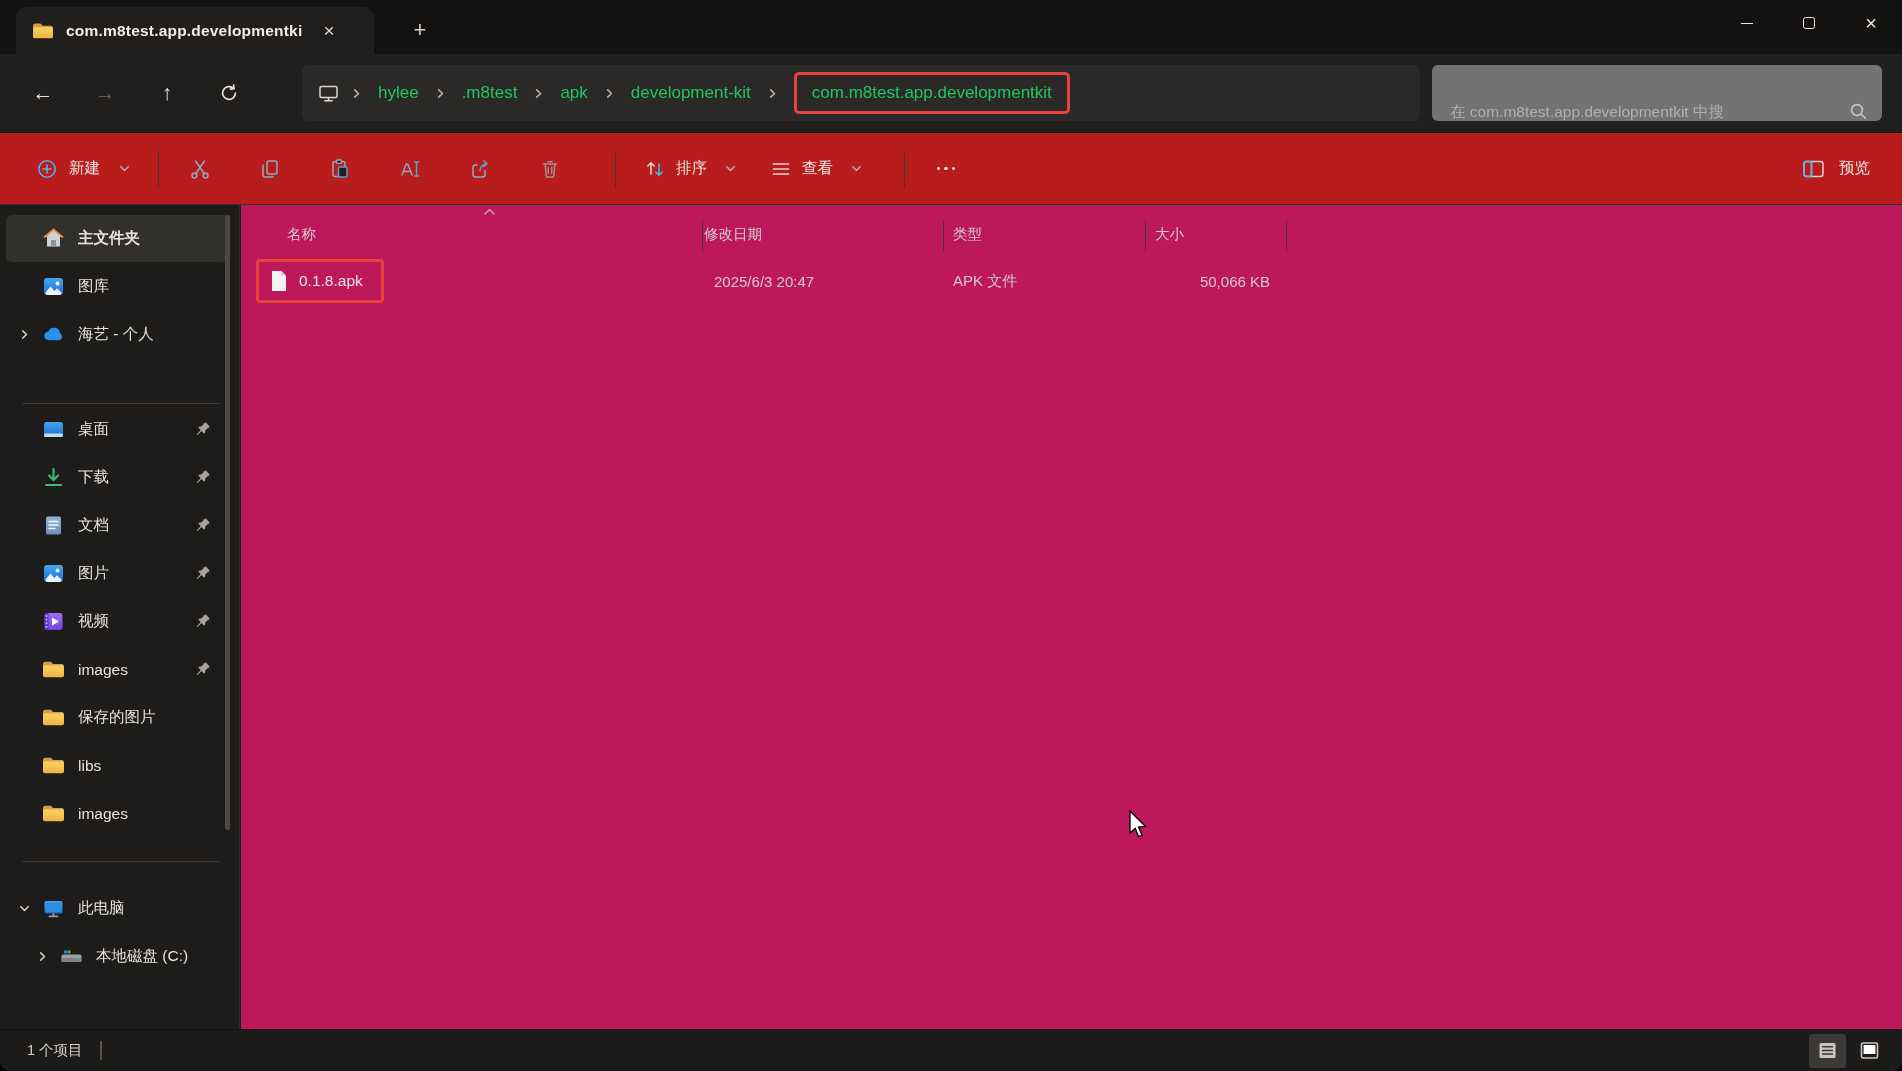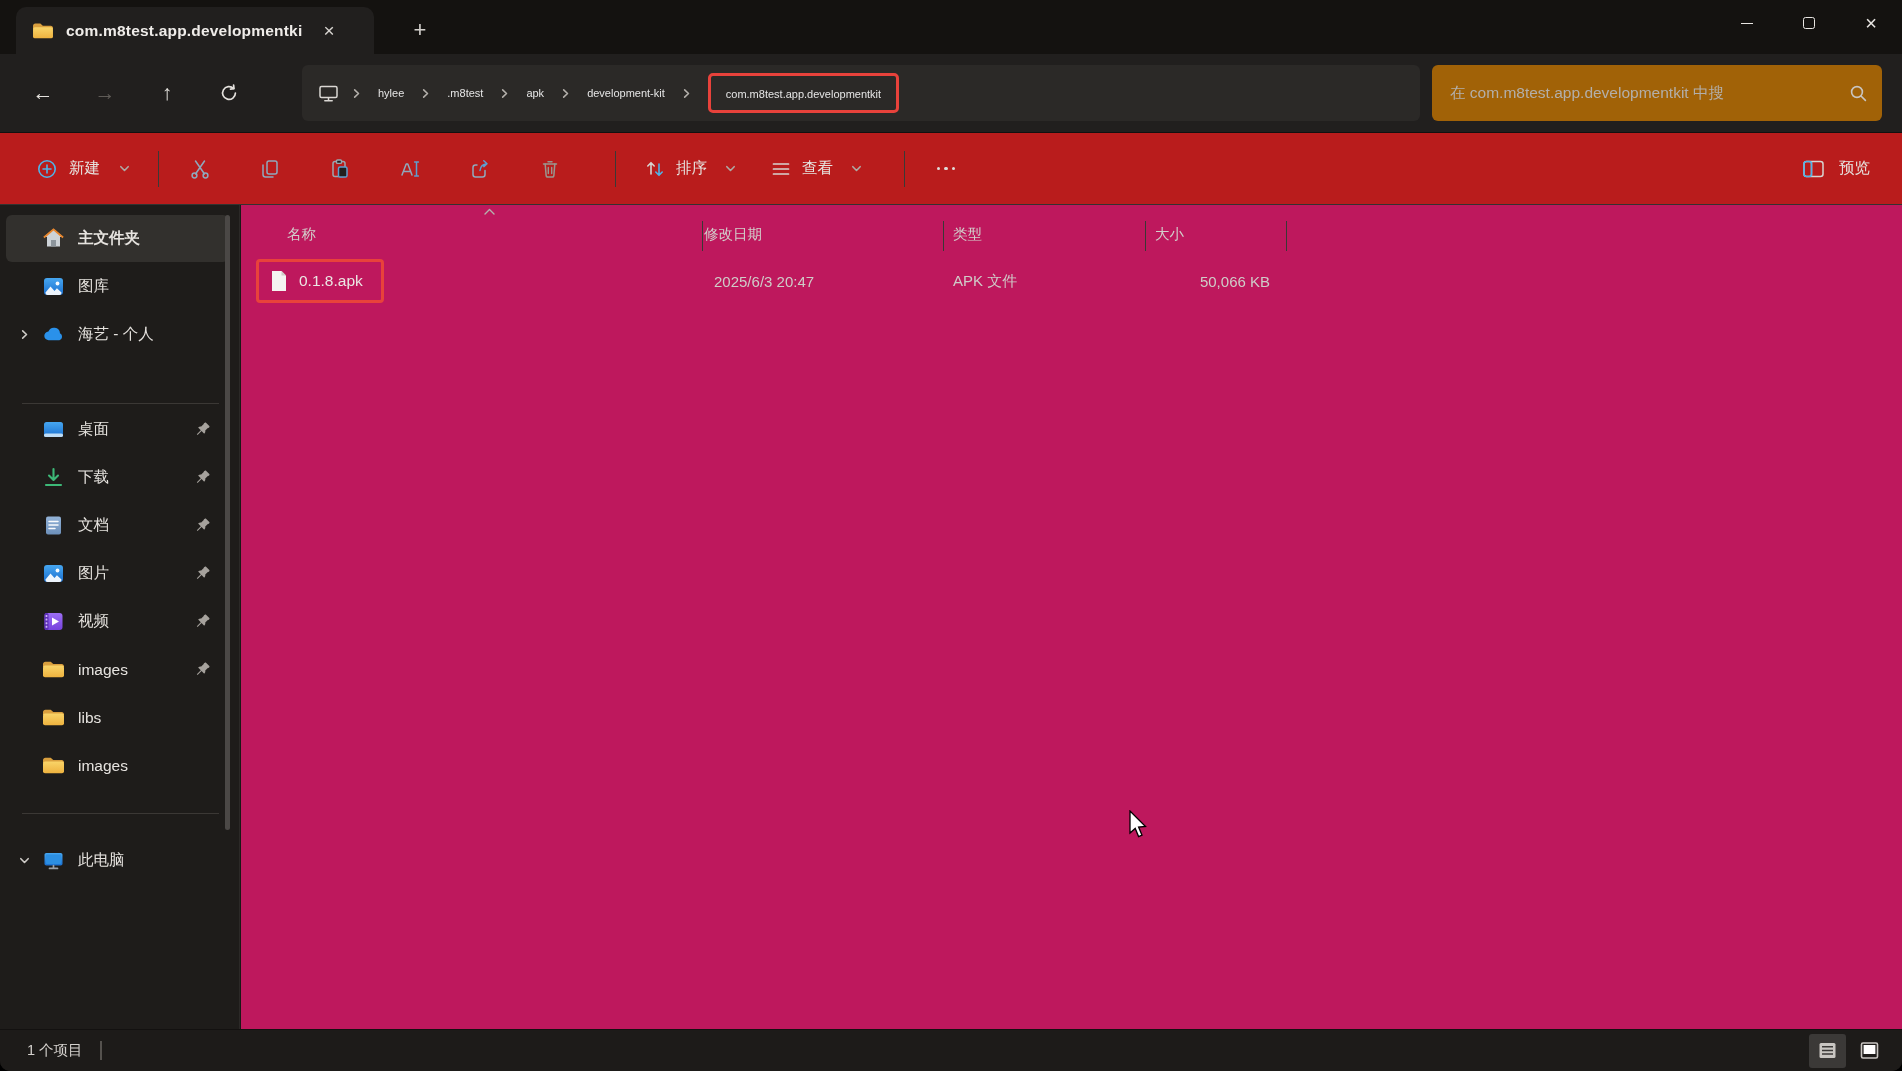"hylee" .crumb { color: #e5e5e5 -> #22c55e; font-size: 11px -> 17px }
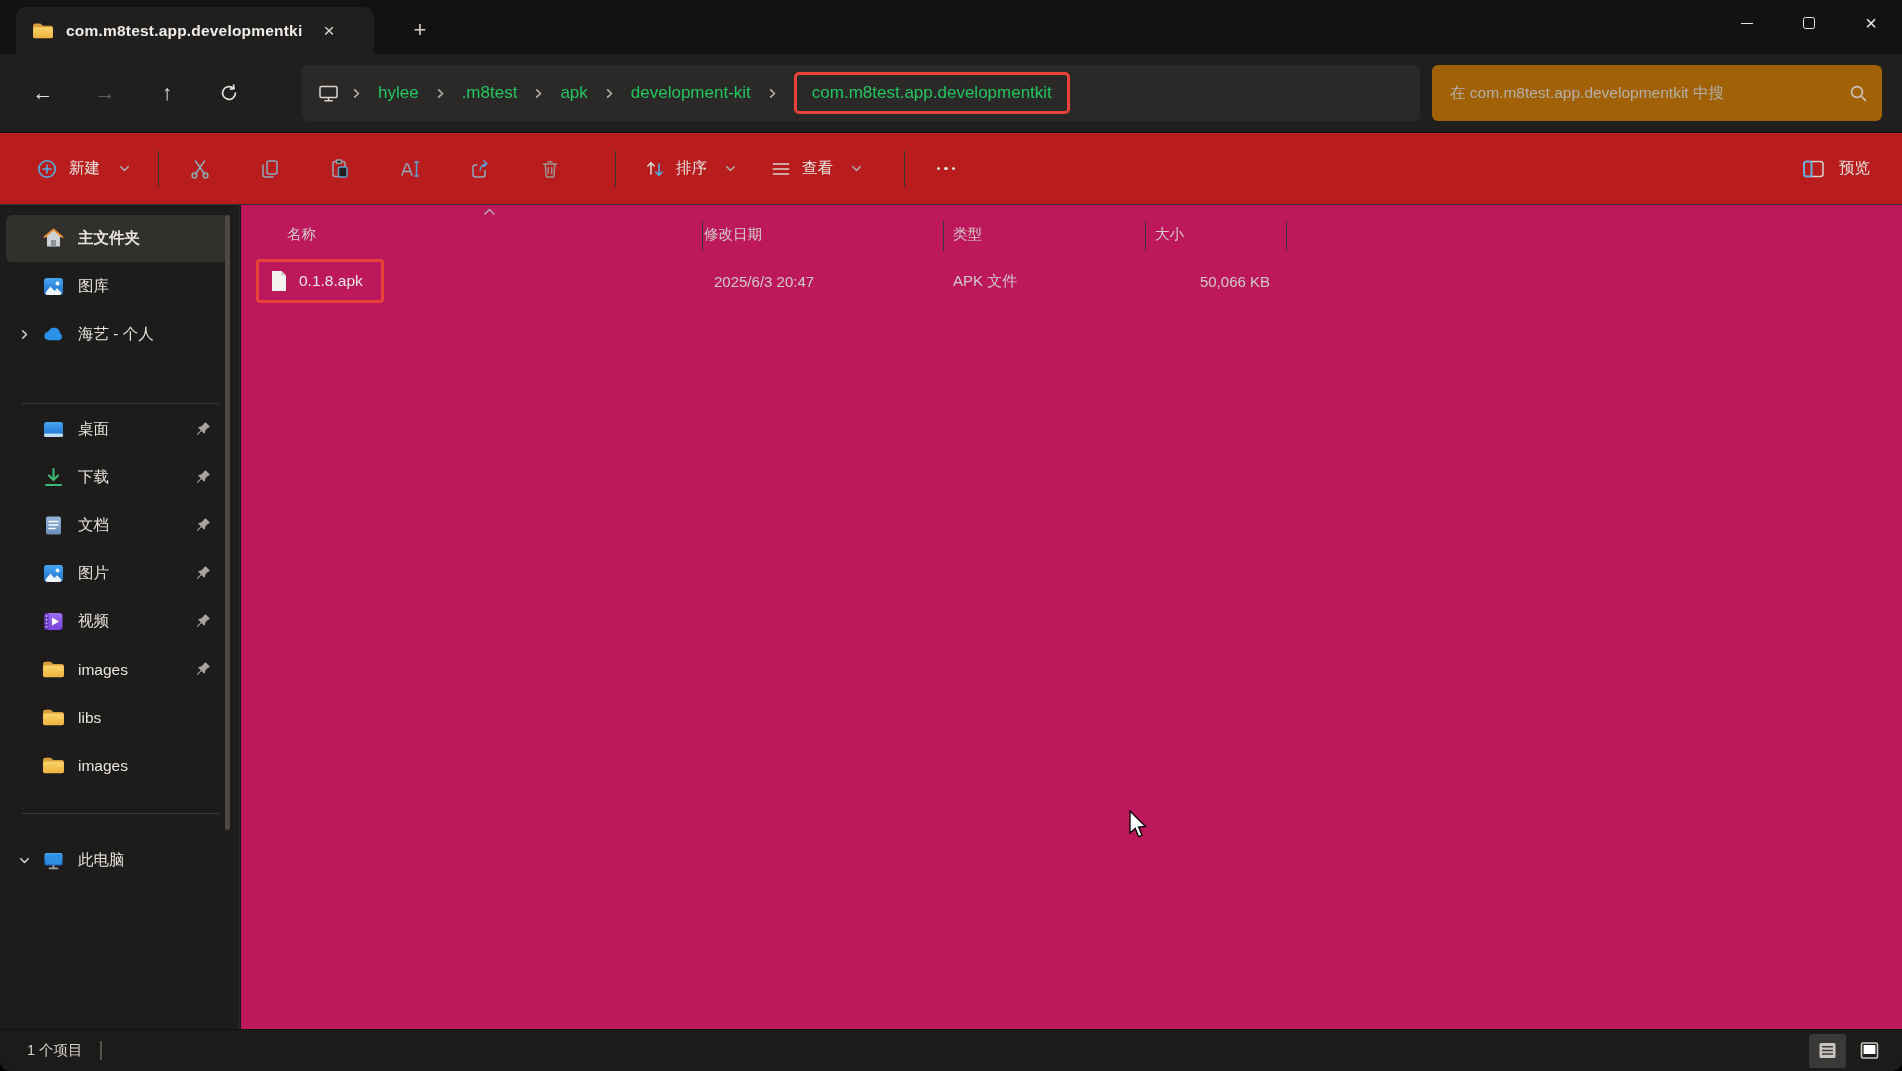"在 com.m8test.app.developmentkit 中搜" .search-pill { align-items: center -> flex-end; background: #a16207 -> #737373 }
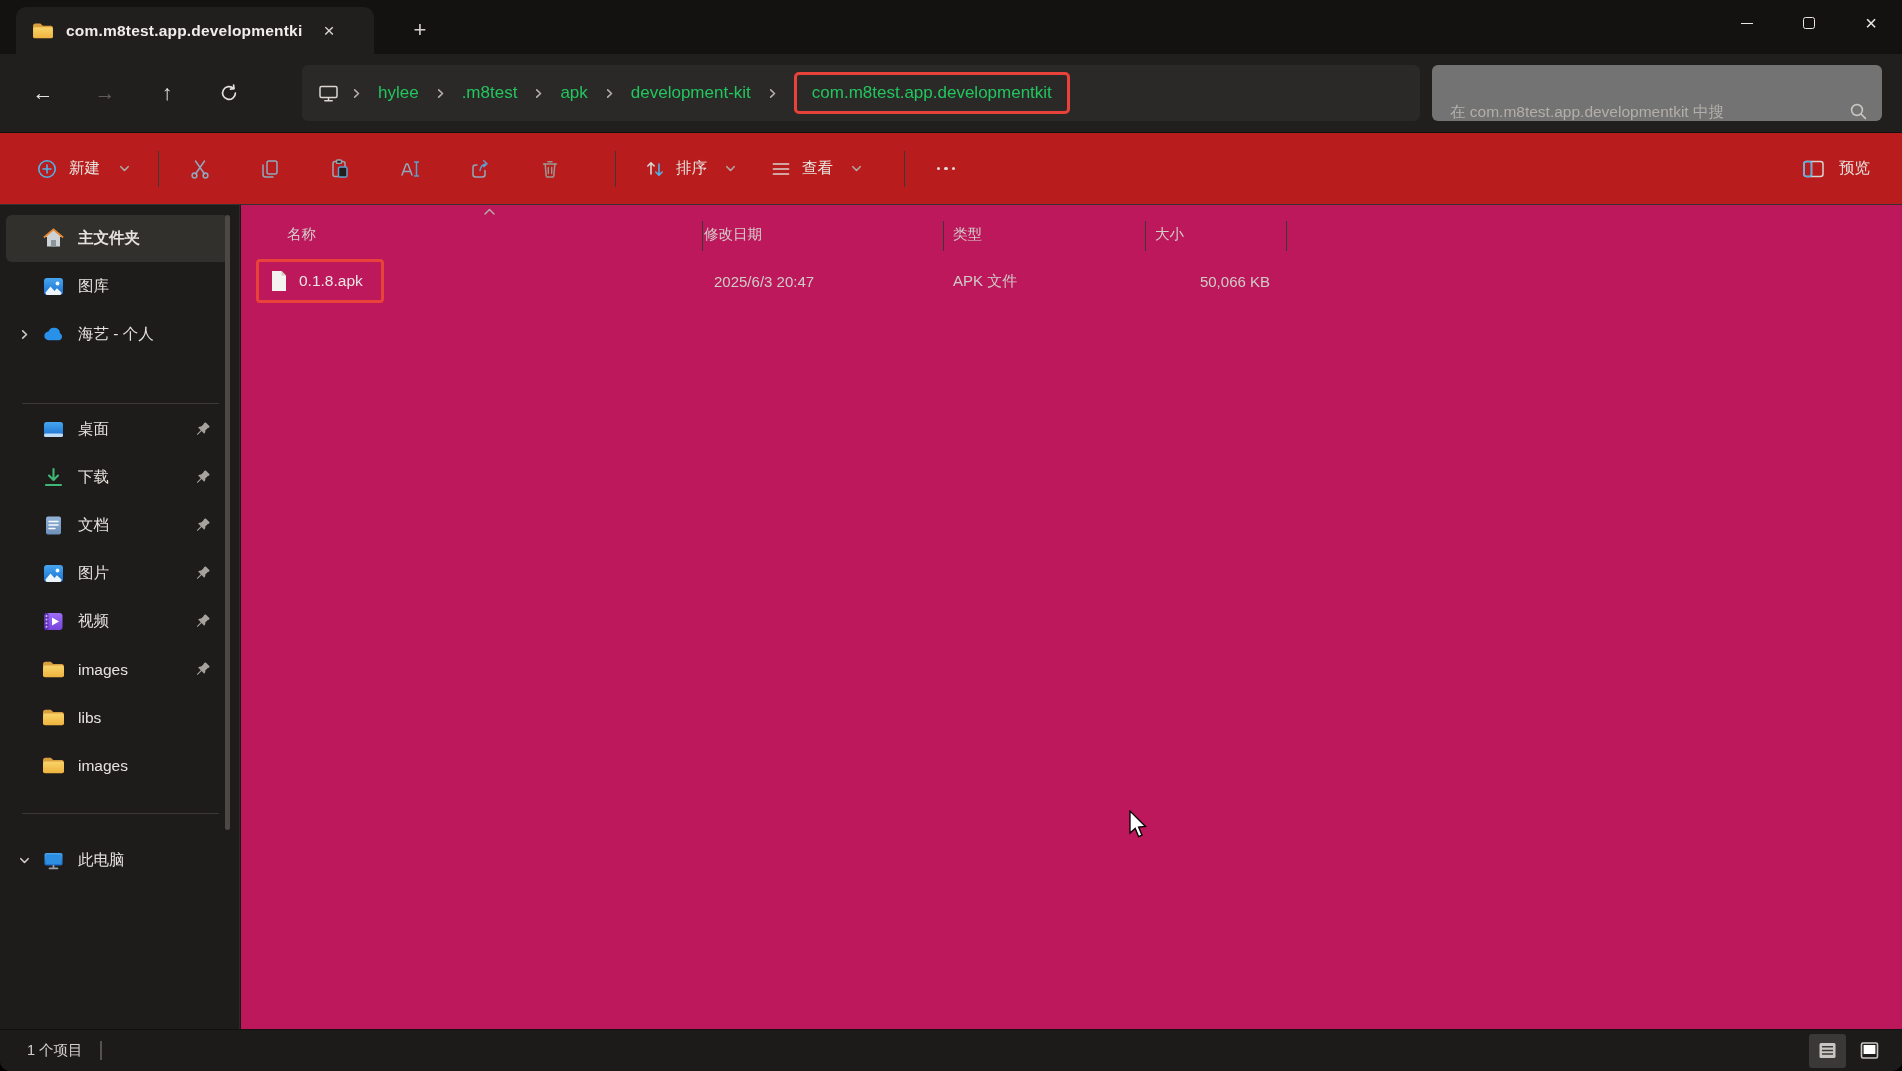"保存的图片" div.side-row { html: none -> <div> <span></span> <svg> <use></use> </svg> <span>保存的图片</span> </div> }
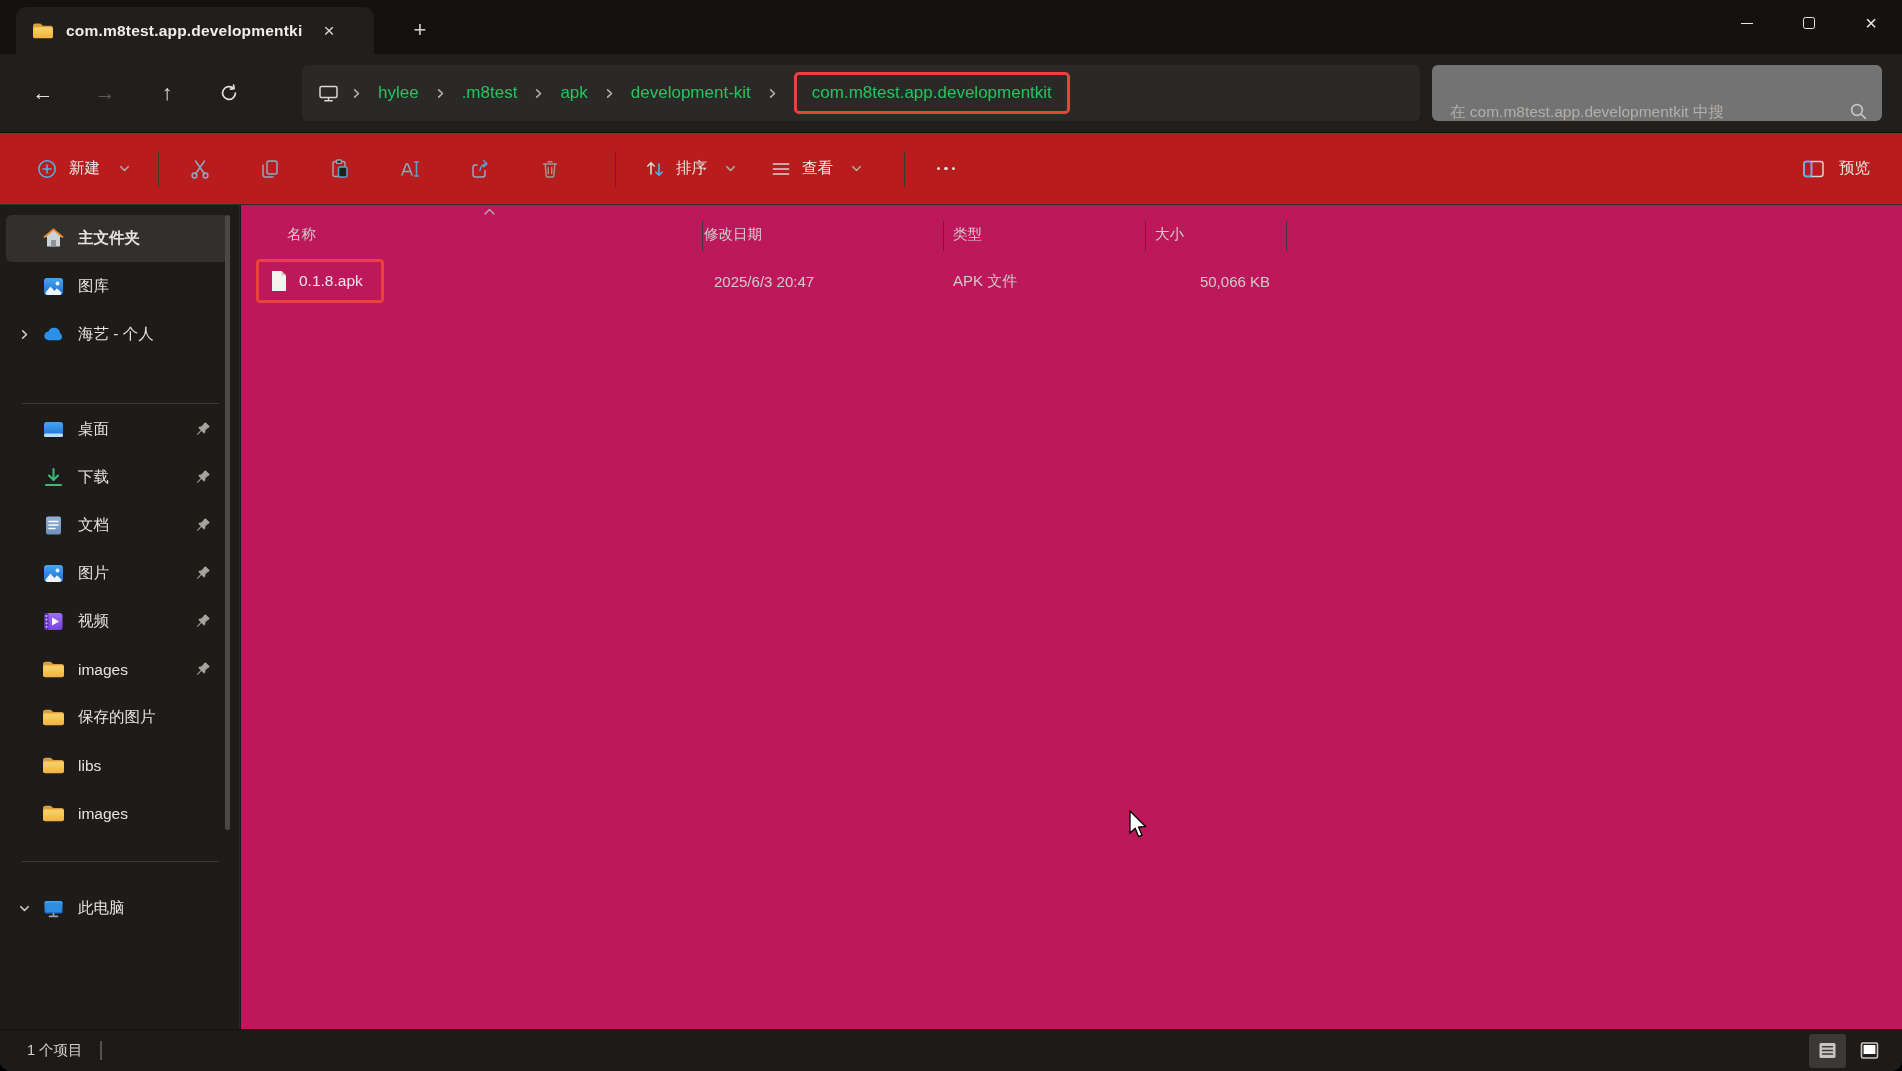"本地磁盘 (C:)" div.side-row { html: none -> <div> <span> <svg> <use></use> </svg> </span> <svg> <rect></rect> <rect></rect> <rect></rect> <rect></rect> <rect></rect> <circle></circle> </svg> <span>本地磁盘 (C:)</span> </div> }
